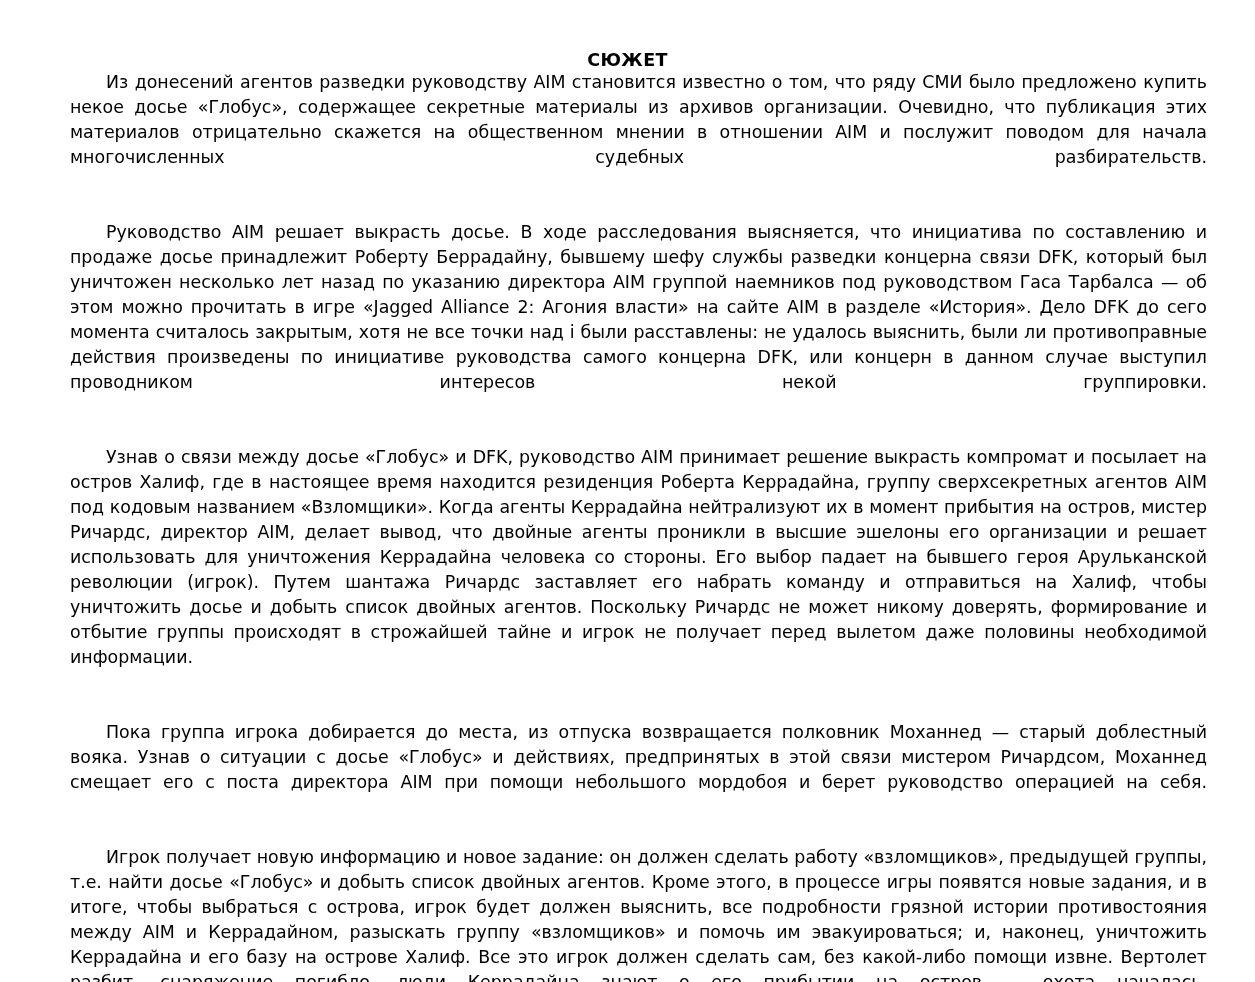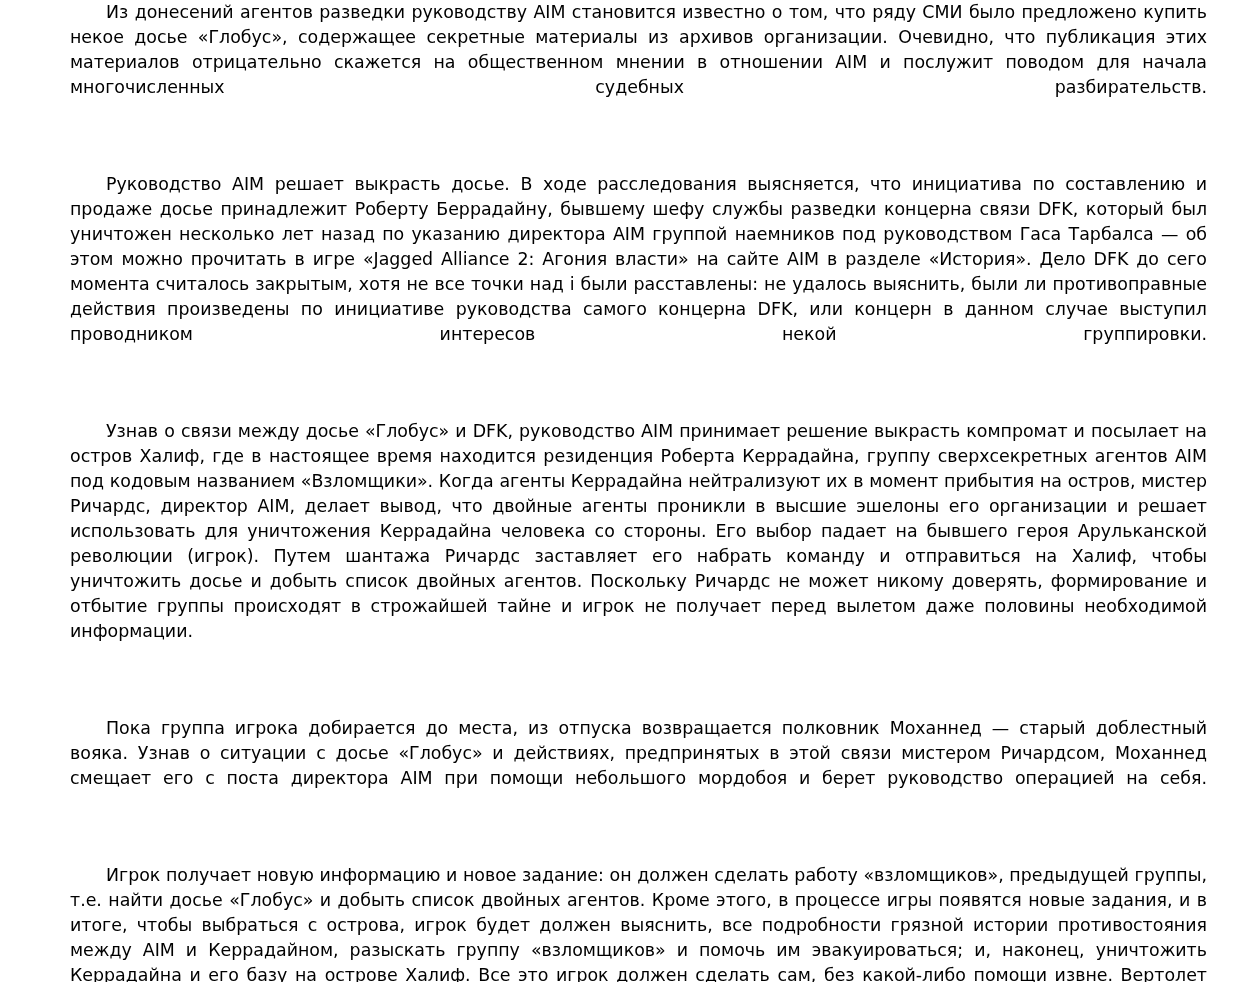"СЮЖЕТ" h1.doc-title { html: none -> <h1>СЮЖЕТ</h1> }
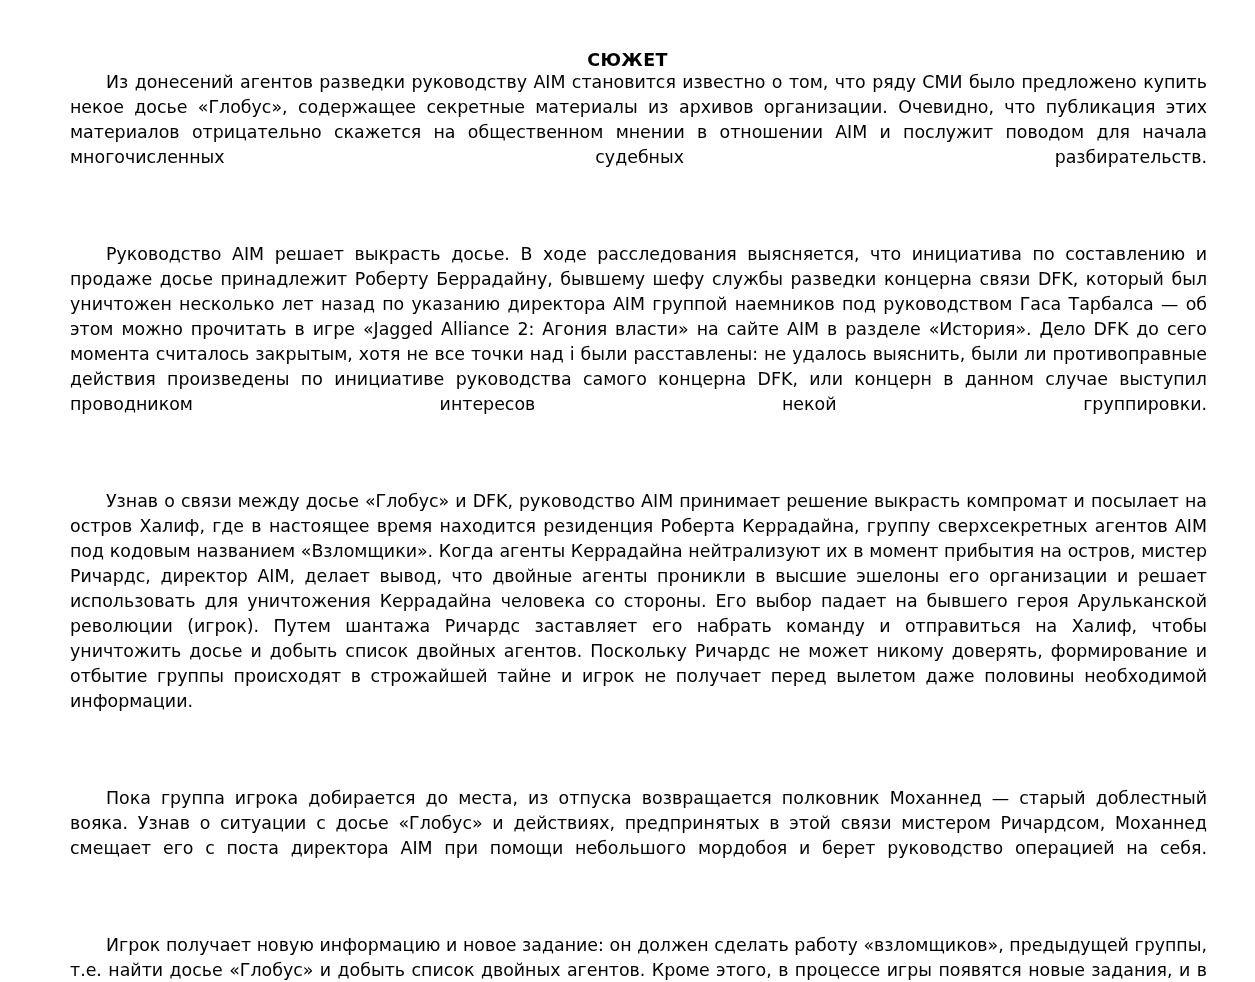"Руководство AIM решает выкрасть досье." p.para + p.para { margin-top: 47px -> 25px }
